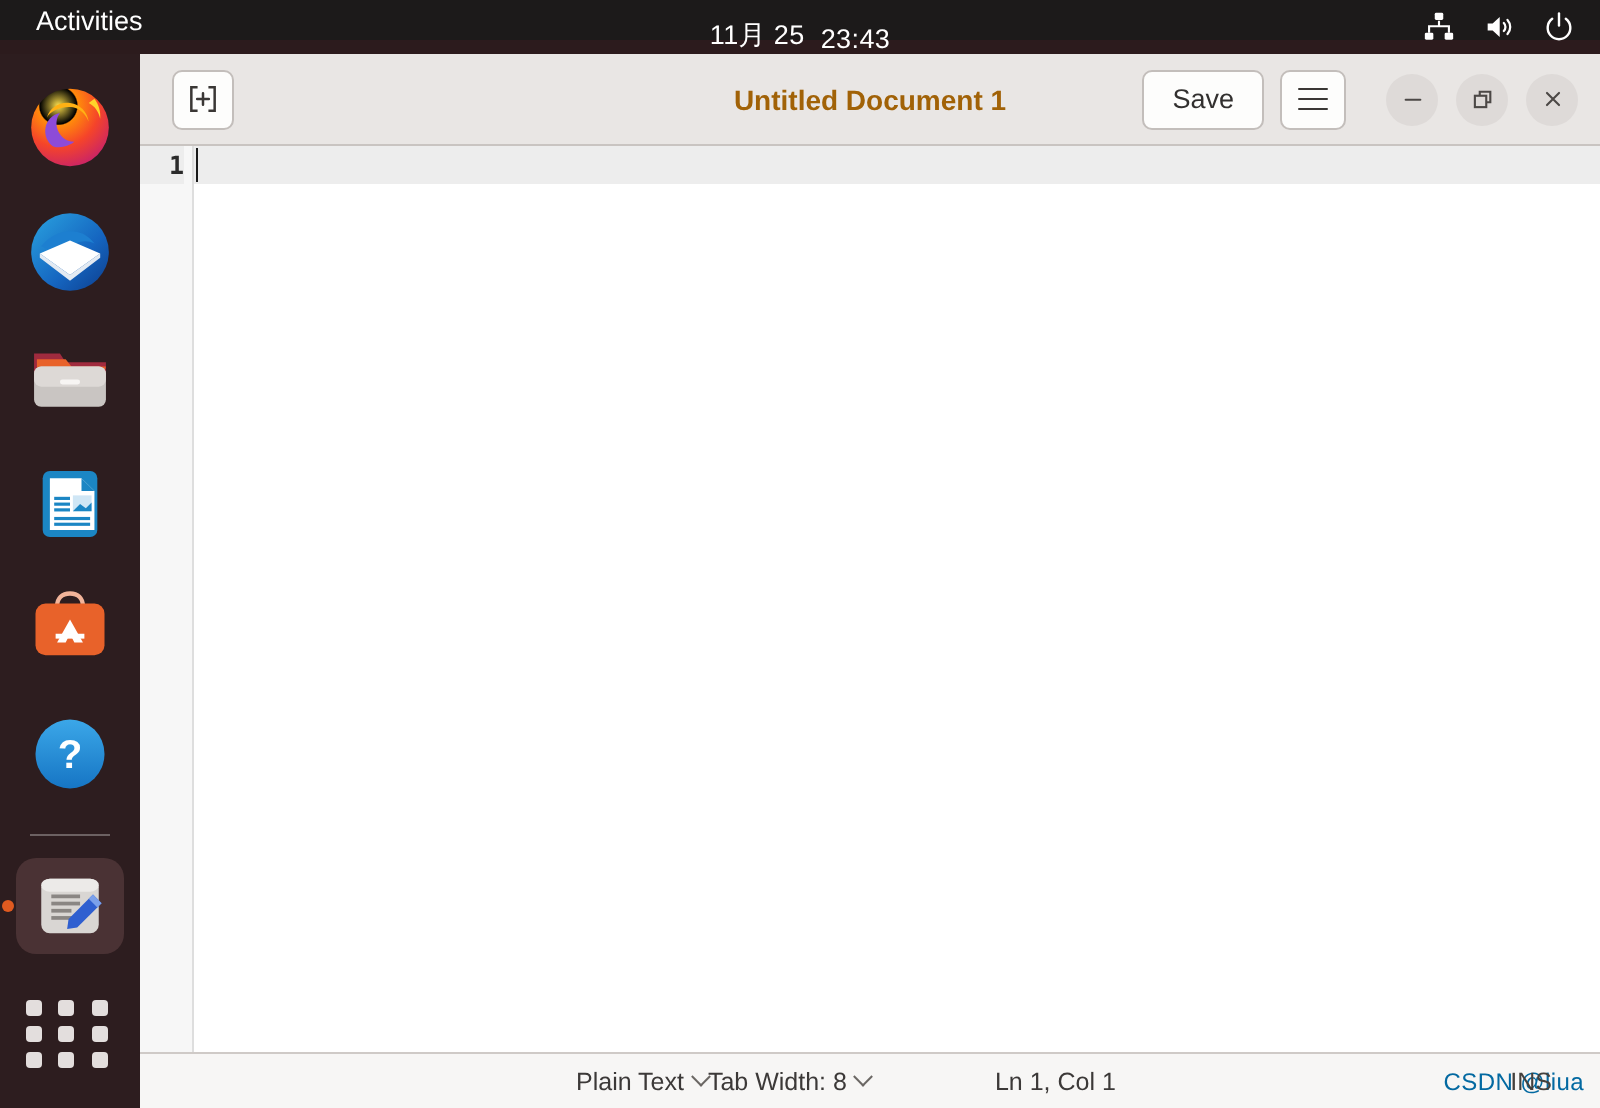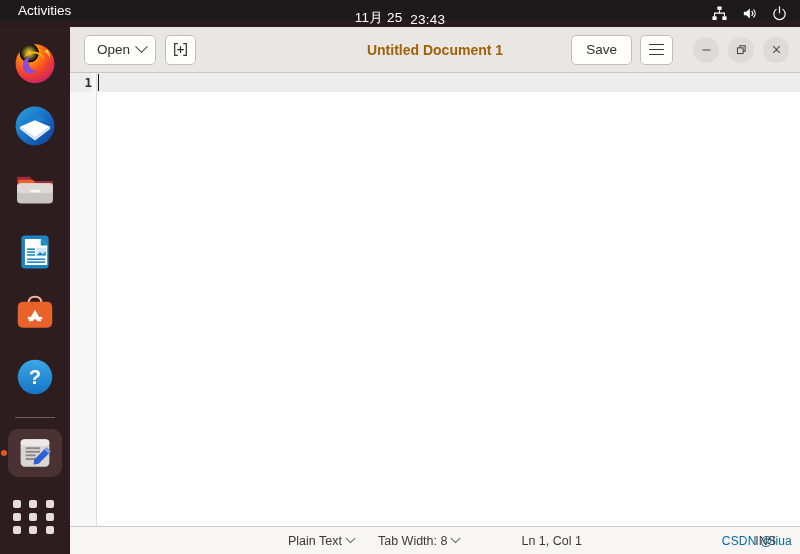"Open" div.hb-btn { html: <div> <span>Open</span> <span></span> </div> -> none }
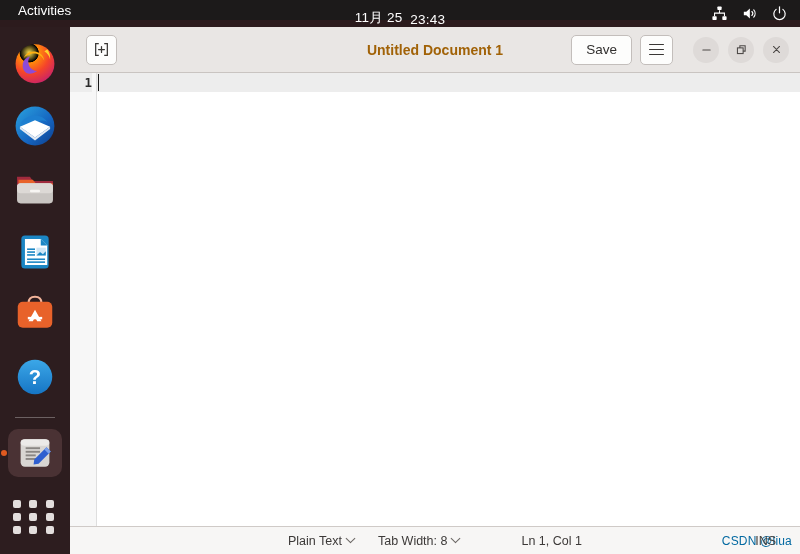"Tab Width: 8" .sb-tab { margin-left: 24px -> none }
